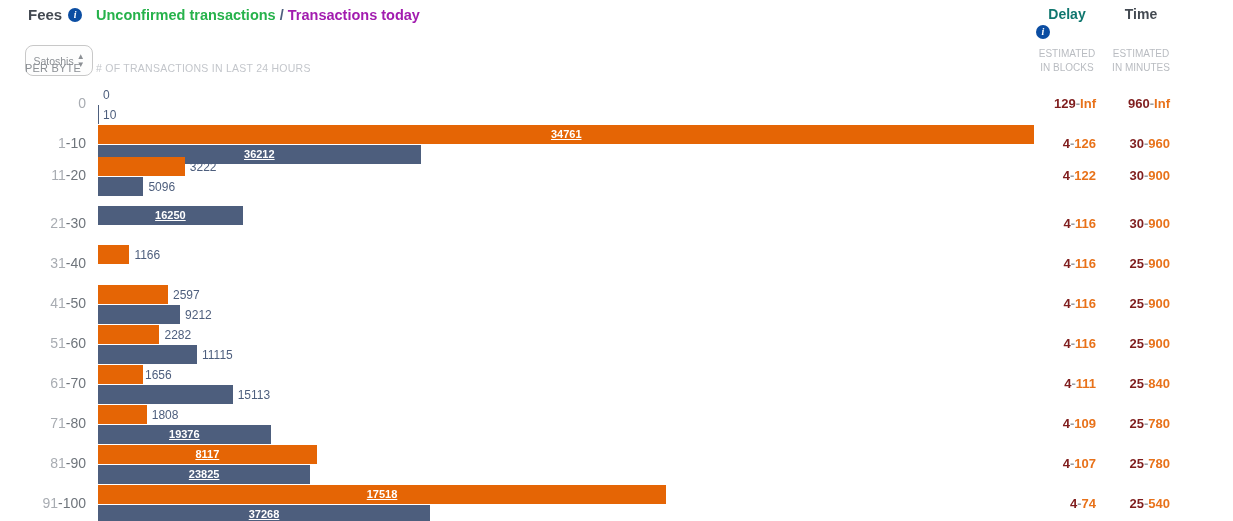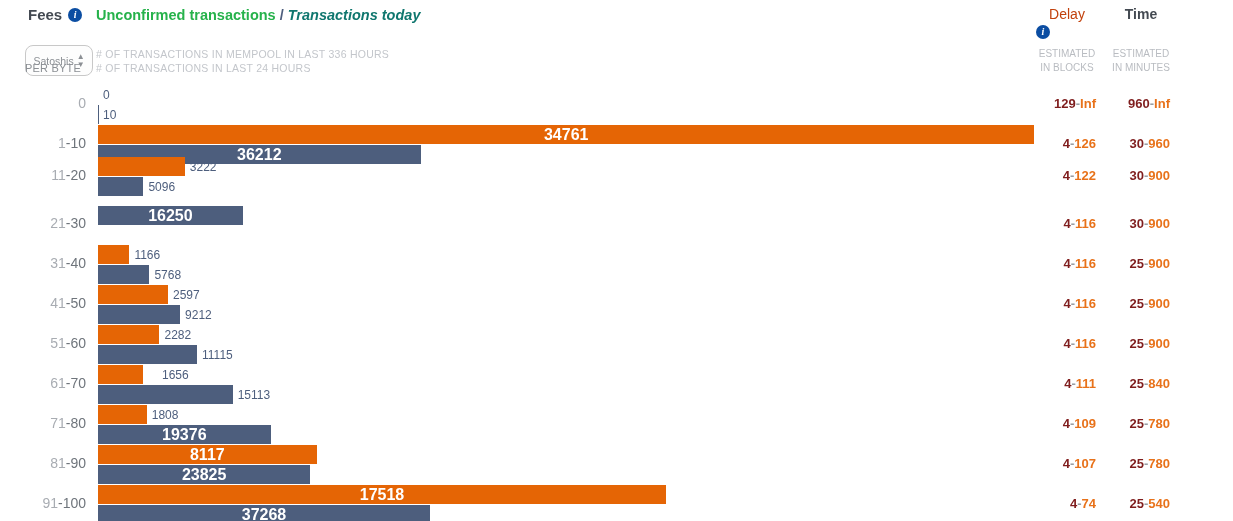"Transactions today" .t-blue { color: #0f766e -> #a21caf; font-style: italic -> none }
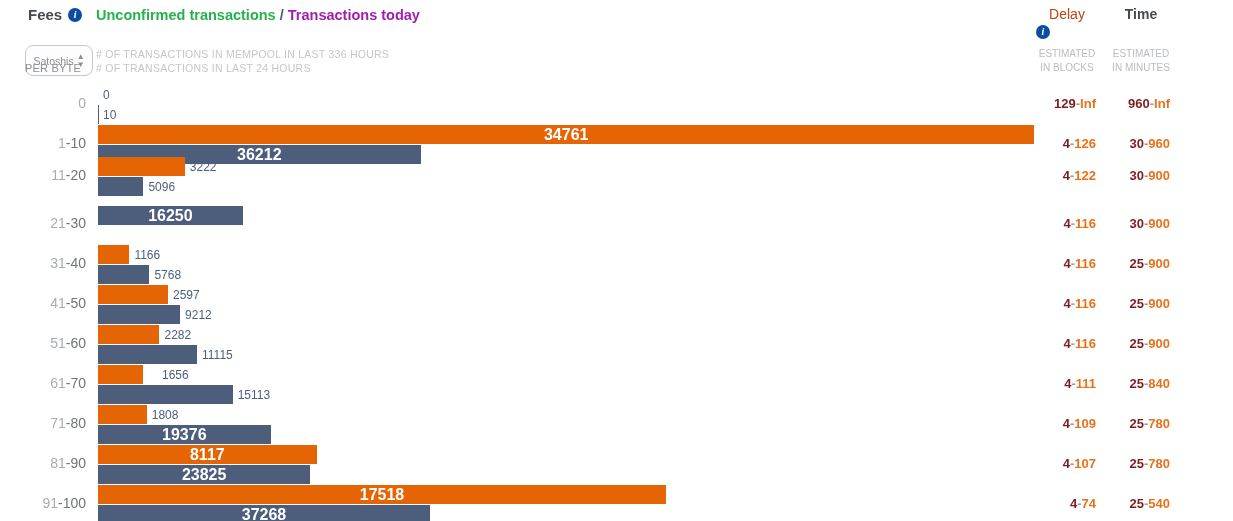"Delay" .hdr-delay { color: #c2410c -> #0f766e; font-weight: normal -> bold }
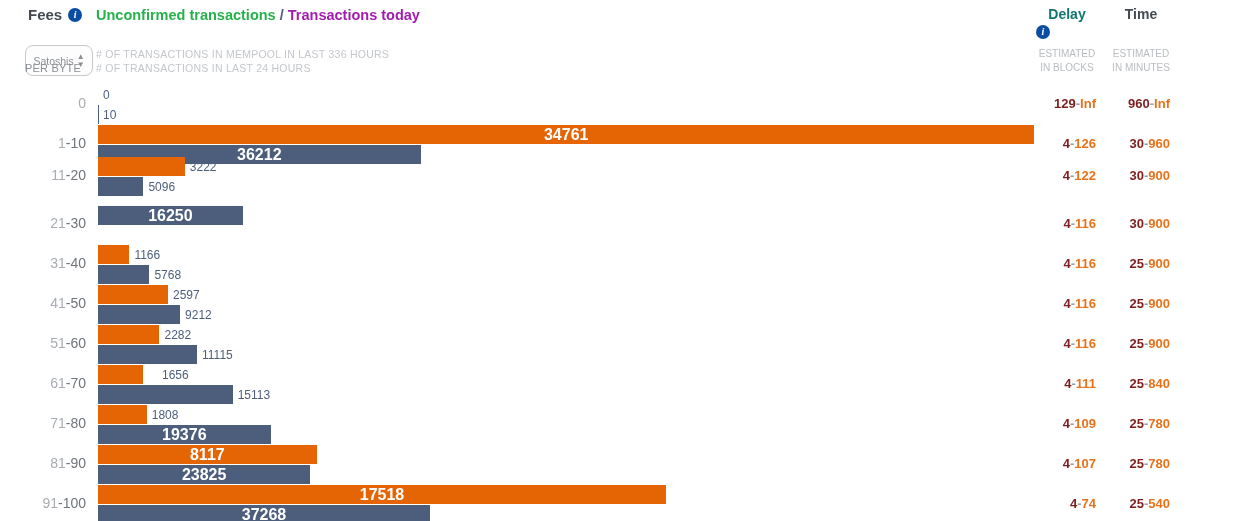"# OF TRANSACTIONS IN MEMPOOL" div.legend1 { html: <div># OF TRANSACTIONS IN MEMPOOL IN LAST 336 HOURS</div> -> none }
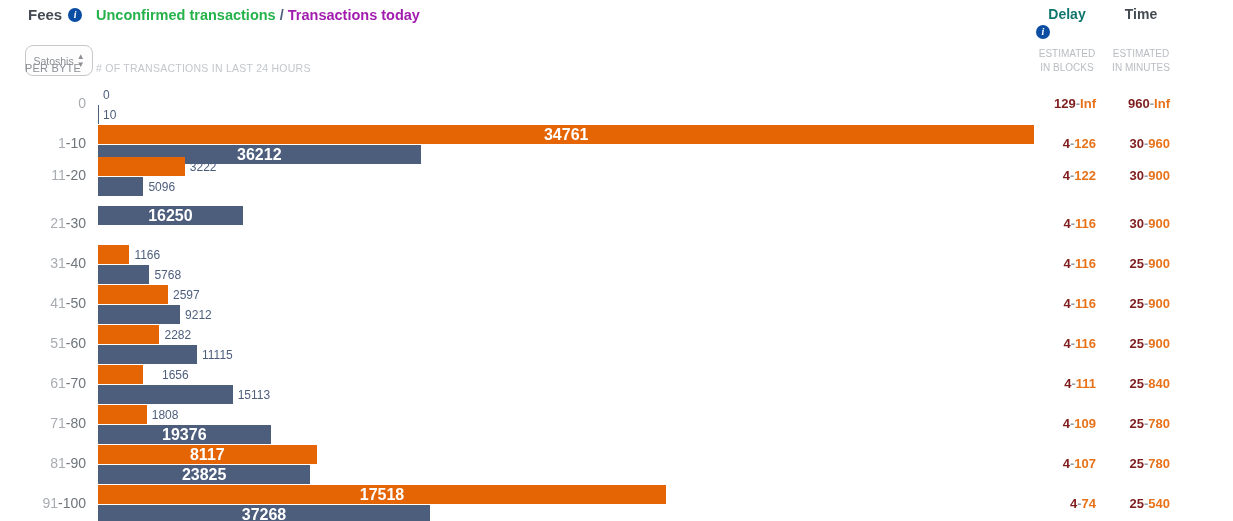"34761" .bar-val-in { font-size: 16px -> 11px; text-decoration: none -> underline }
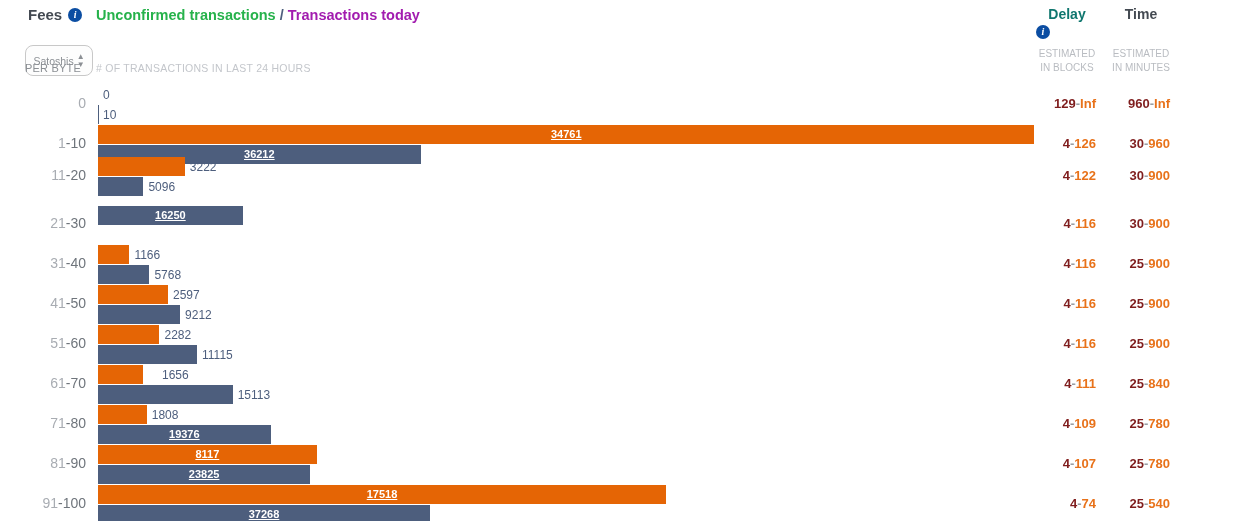"5768" div.bar-wrap { html: <div> <span>5768</span> <div></div> </div> -> none }
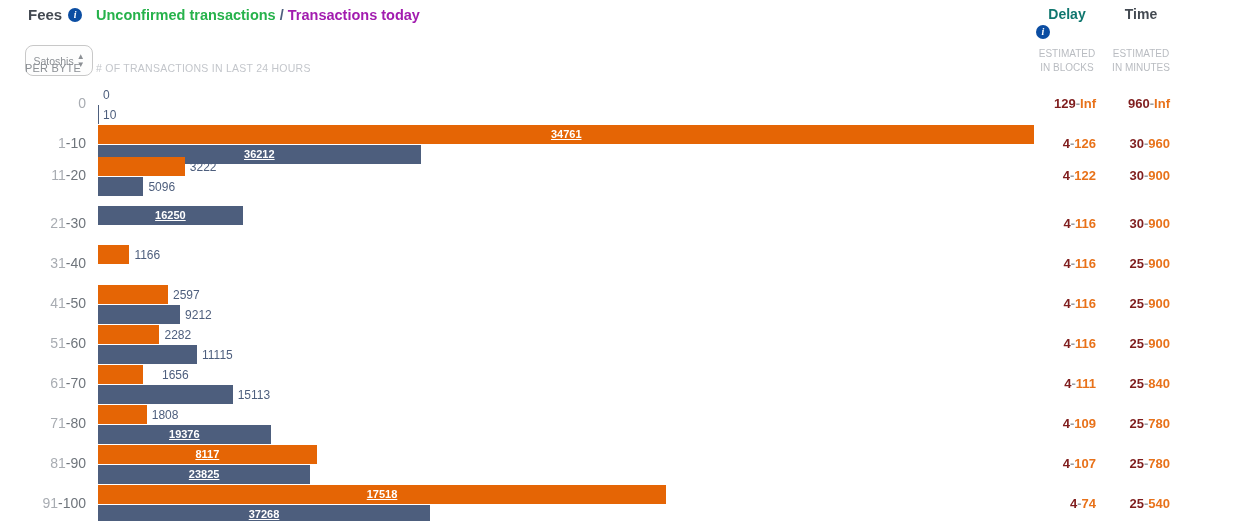"1656" span.bar-val-out { left: 56px -> 39px }
